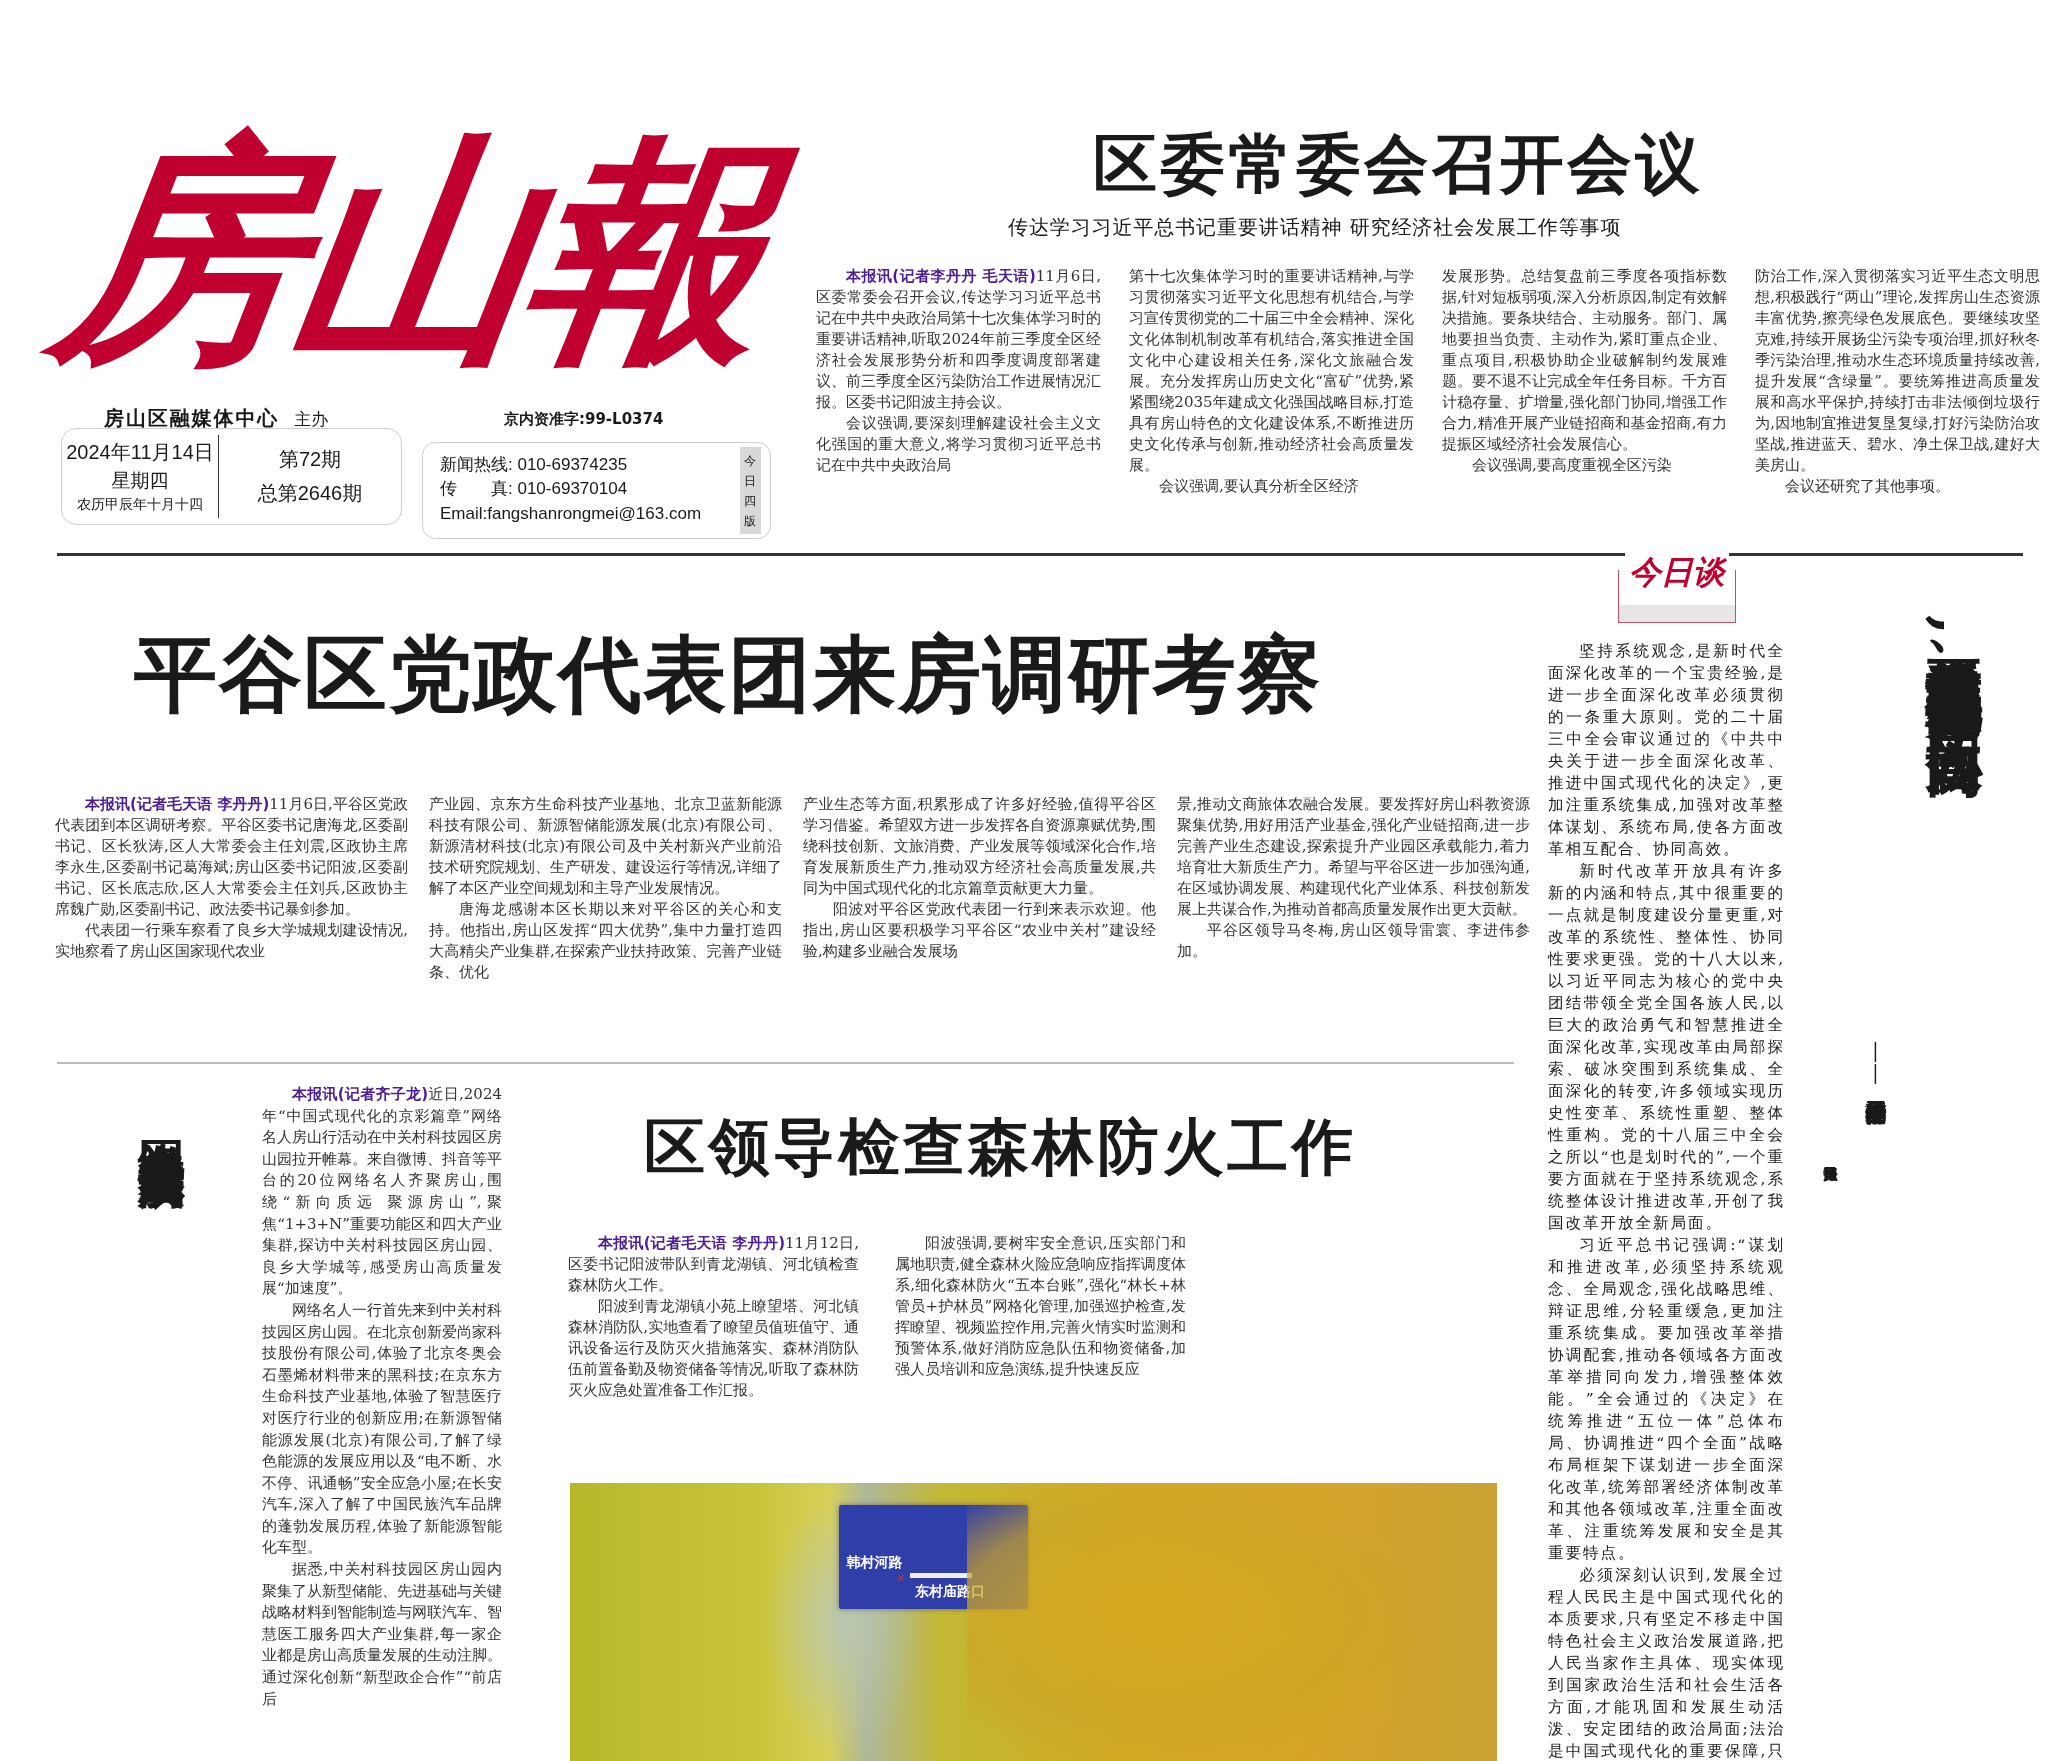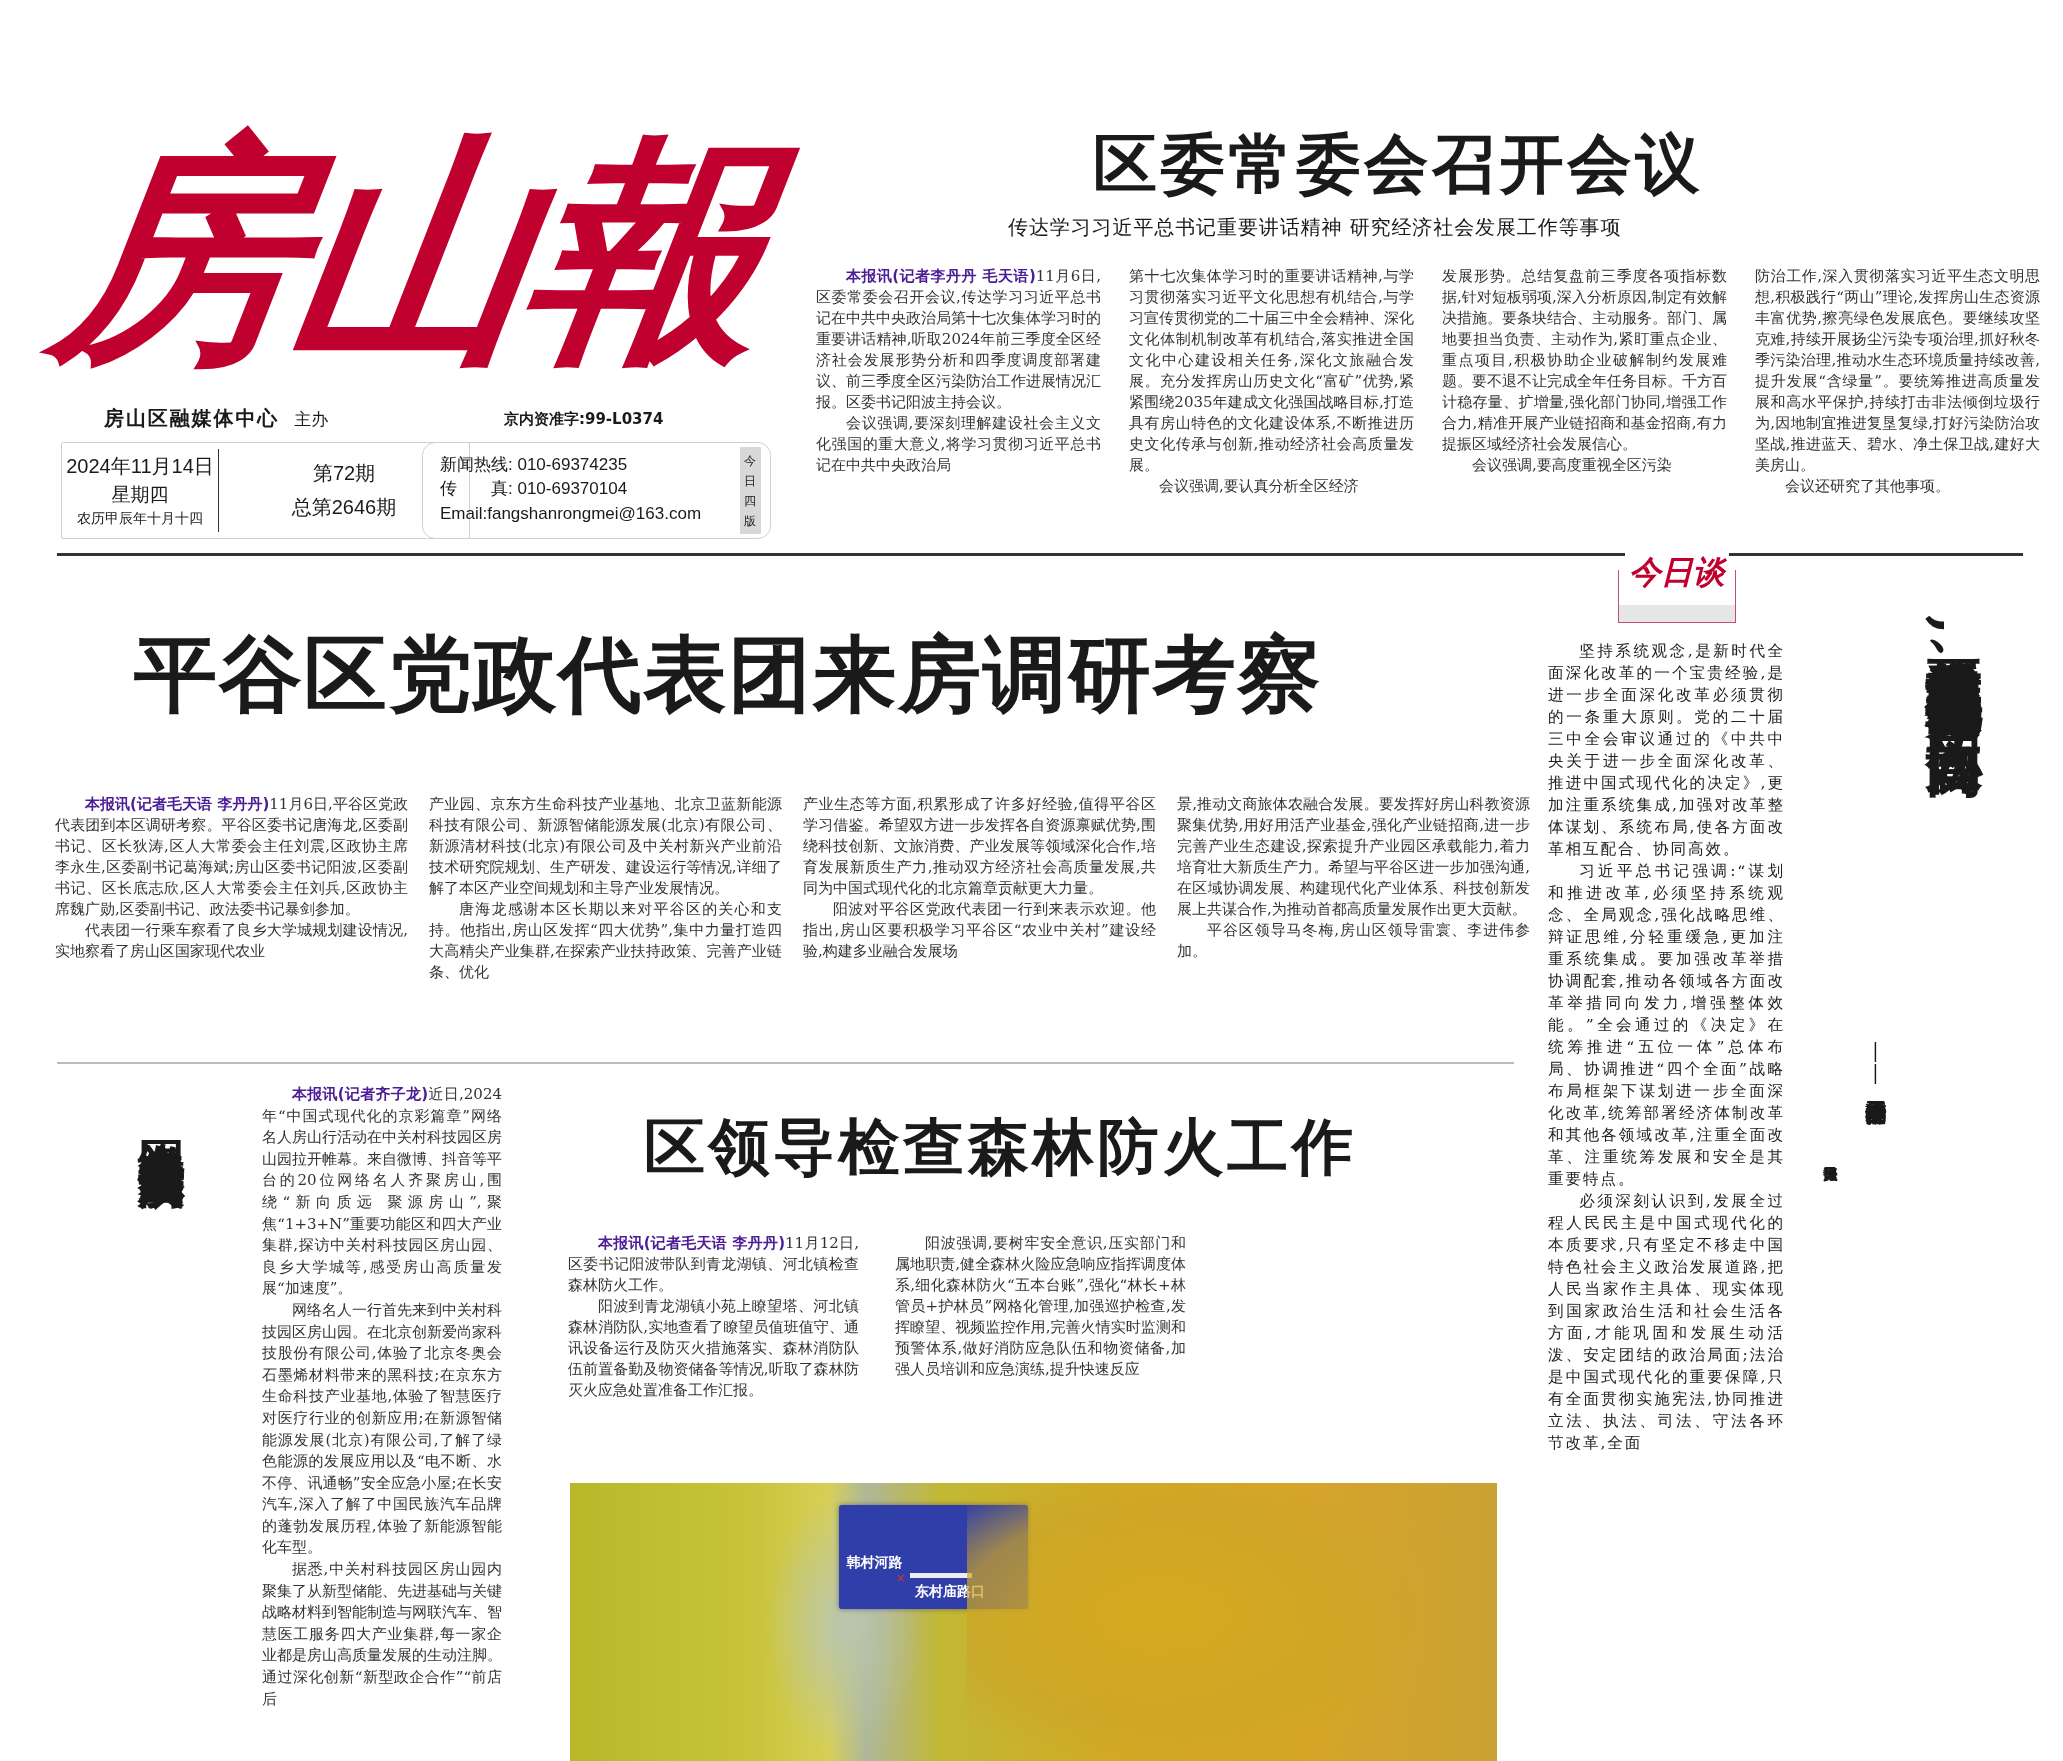"2024年11月14日" .box1 { border-radius: 2px -> 15px; top: 442px -> 428px; width: 409px -> 341px }
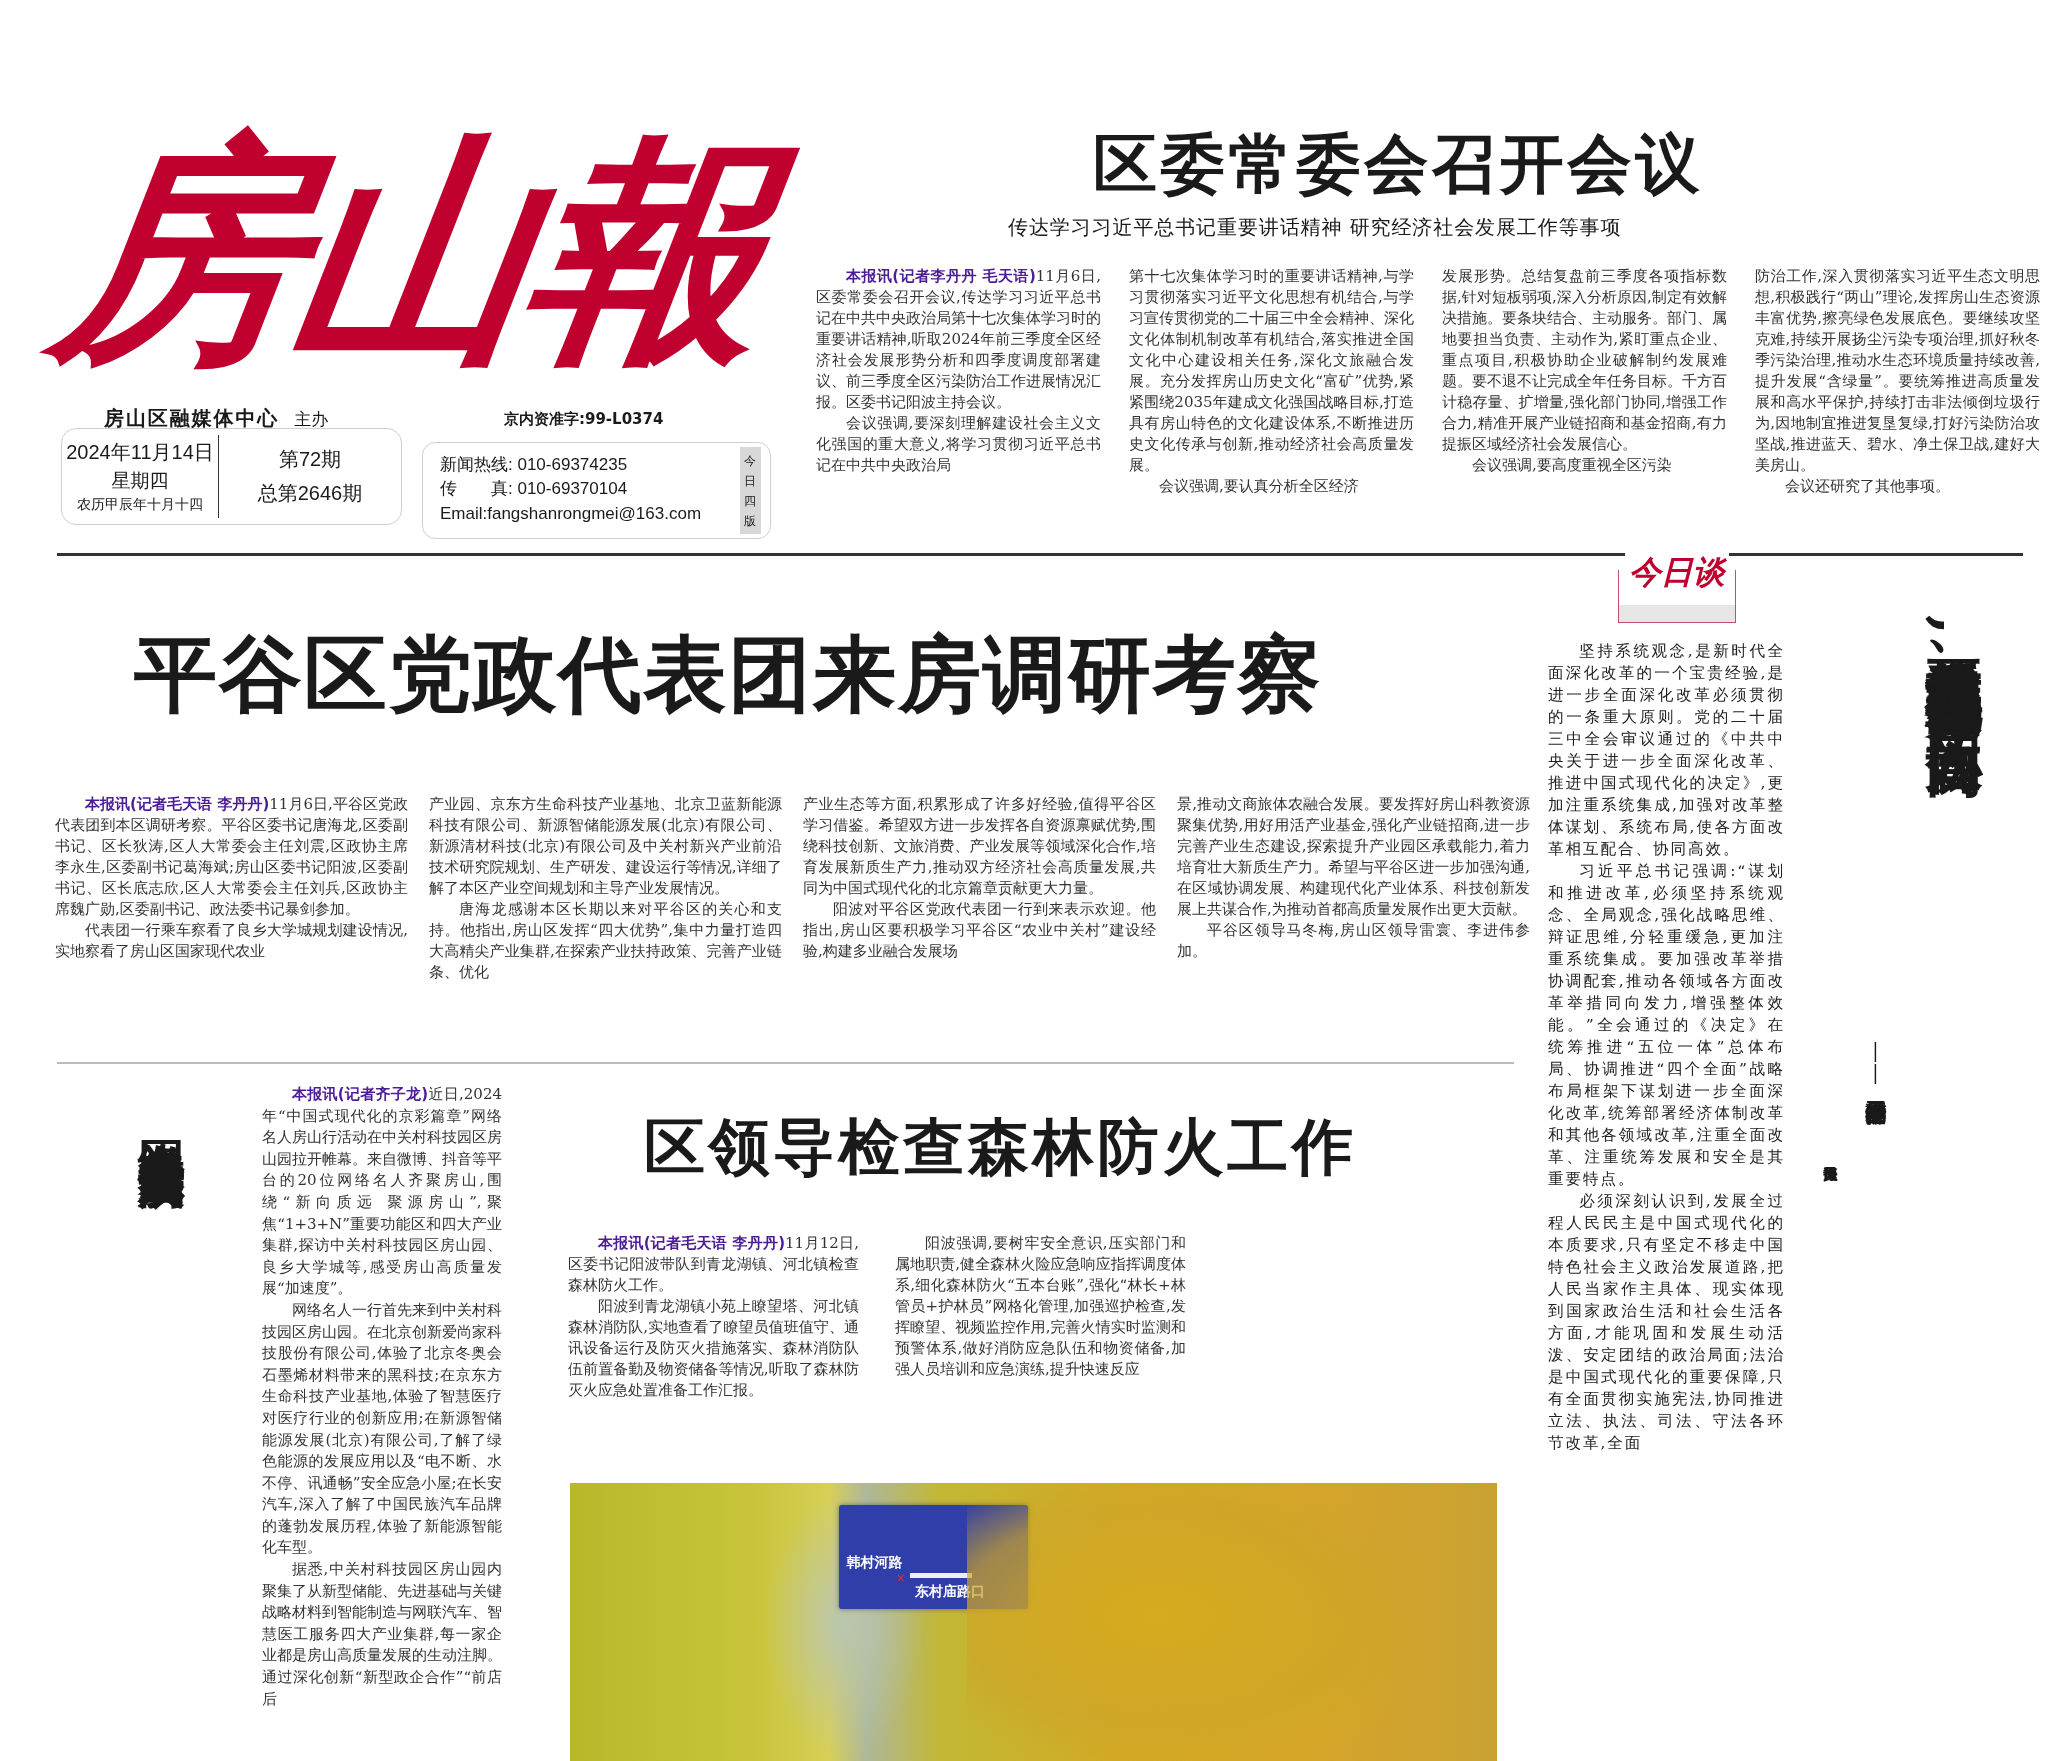"新时代改革开放具有许多新的内涵和特点,其中很重要的一点就是制度建设分量更重,对改" p { html: none -> <p>新时代改革开放具有许多新的内涵和特点,其中很重要的一点就是制度建设分量更重,对改革的系统性、整体性、协同性要求更强。党的十八大以来,以习近平同志为核心的党中央团结带领全党全国各族人民,以巨大的政治勇气和智慧推进全面深化改革,实现改革由局部探索、破冰突围到系统集成、全面深化的转变,许多领域实现历史性变革、系统性重塑、整体性重构。党的十八届三中全会之所以“也是划时代的”,一个重要方面就在于坚持系统观念,系统整体设计推进改革,开创了我国改革开放全新局面。</p> }
